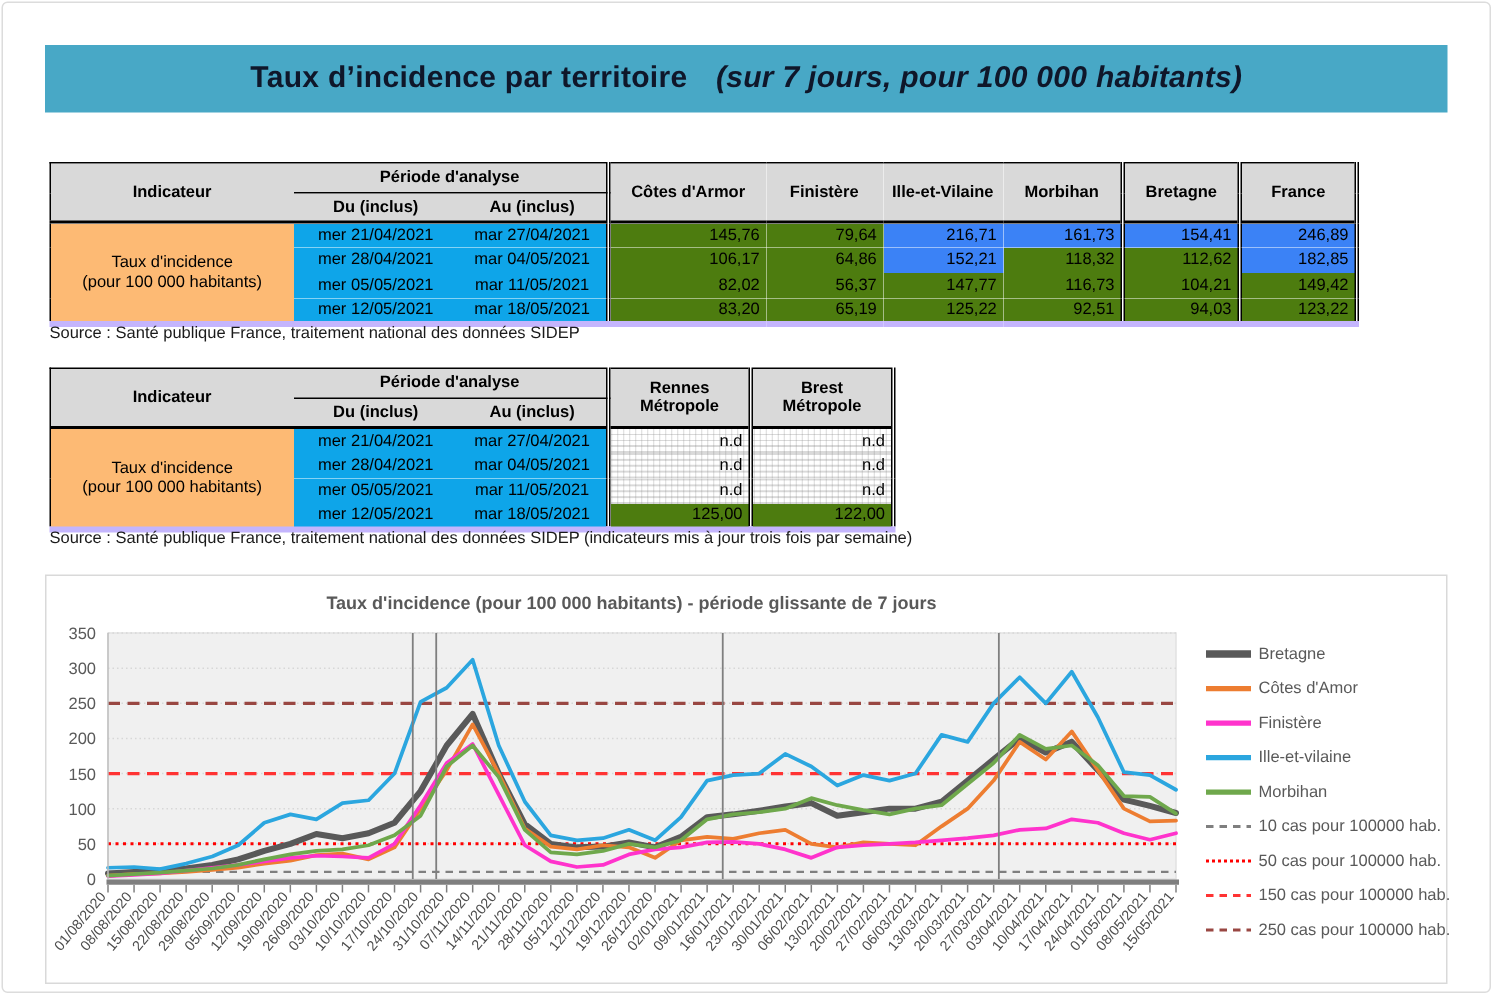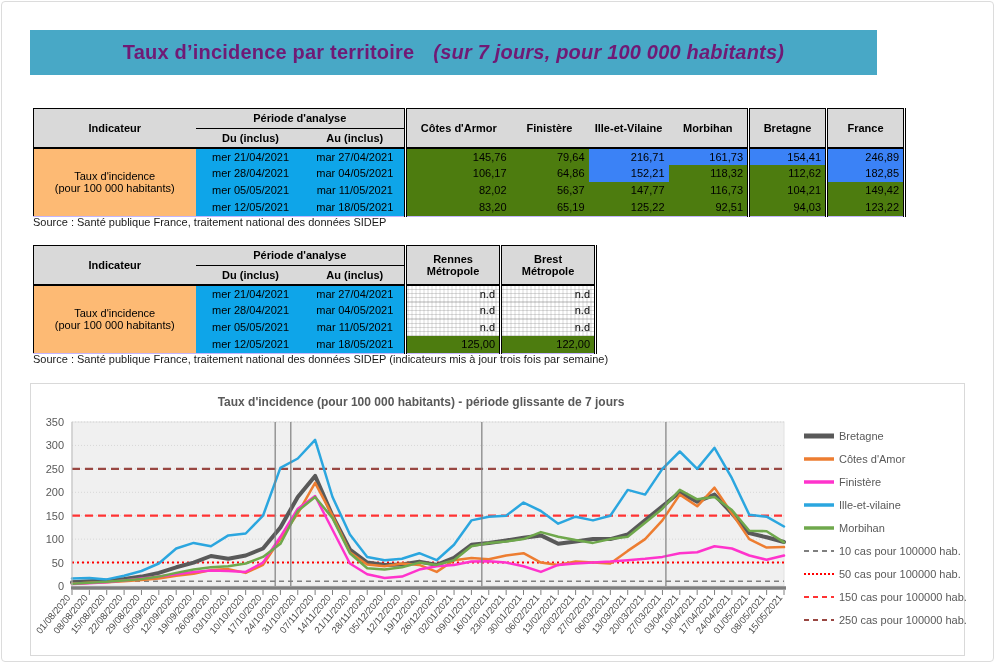"Taux d’incidence par territoire" .banner { color: #701a75 -> #0f172a; width: 847px -> 935px }
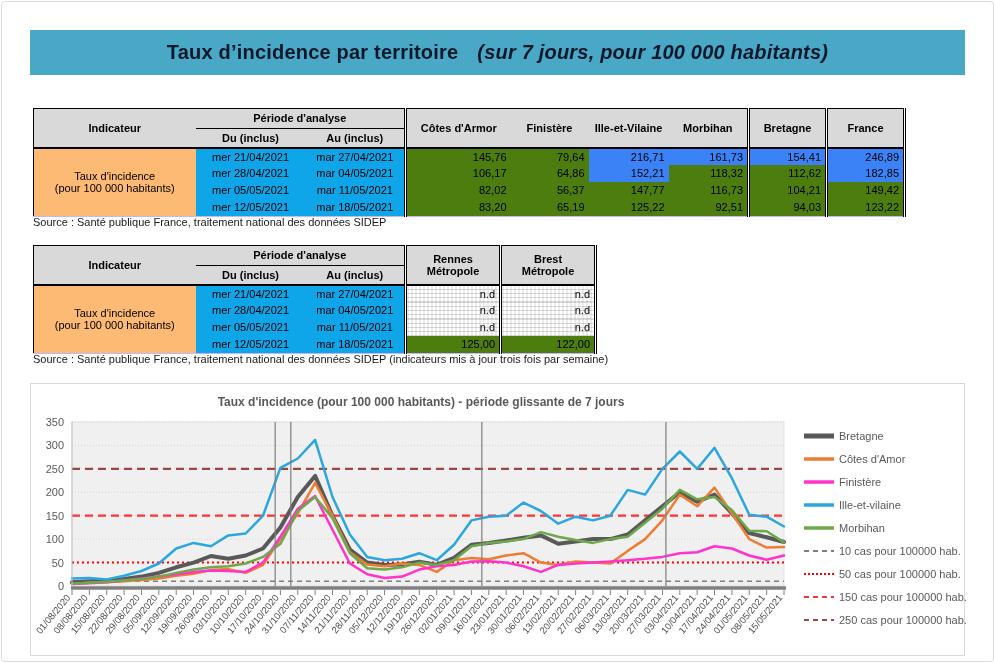"Indicateur" table.t { border-bottom: 1px solid #c4b5fd -> 4px solid #c4b5fd }
